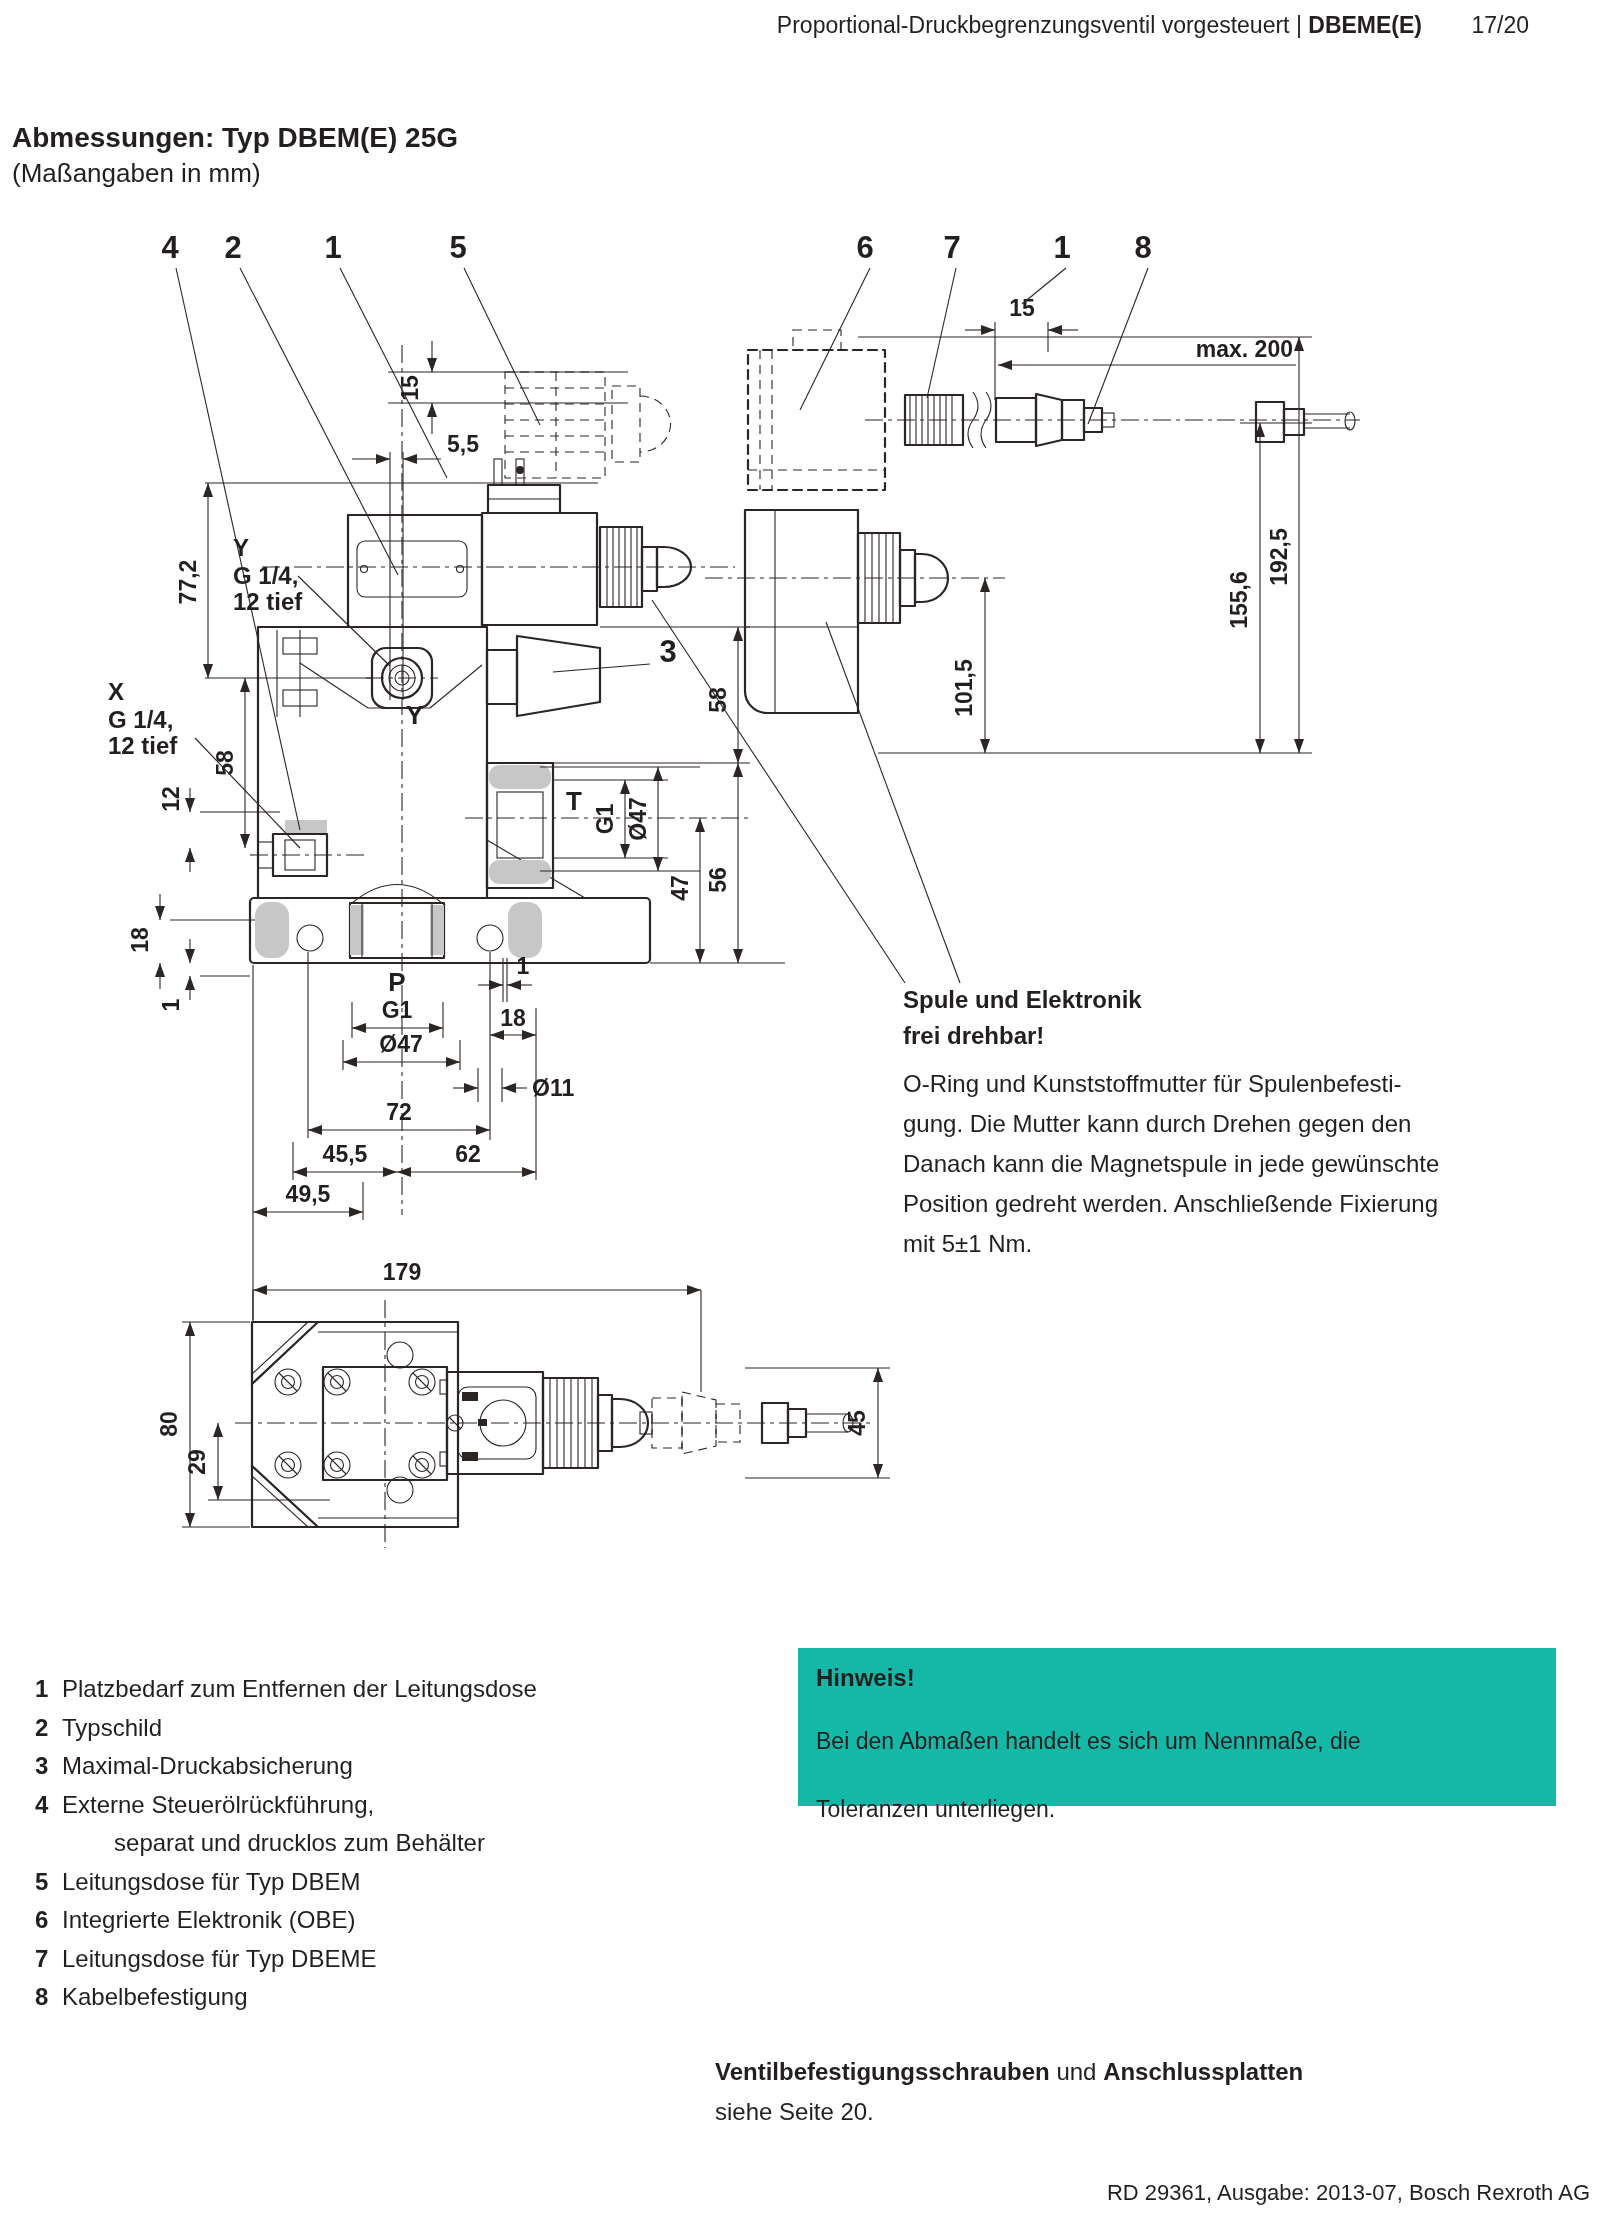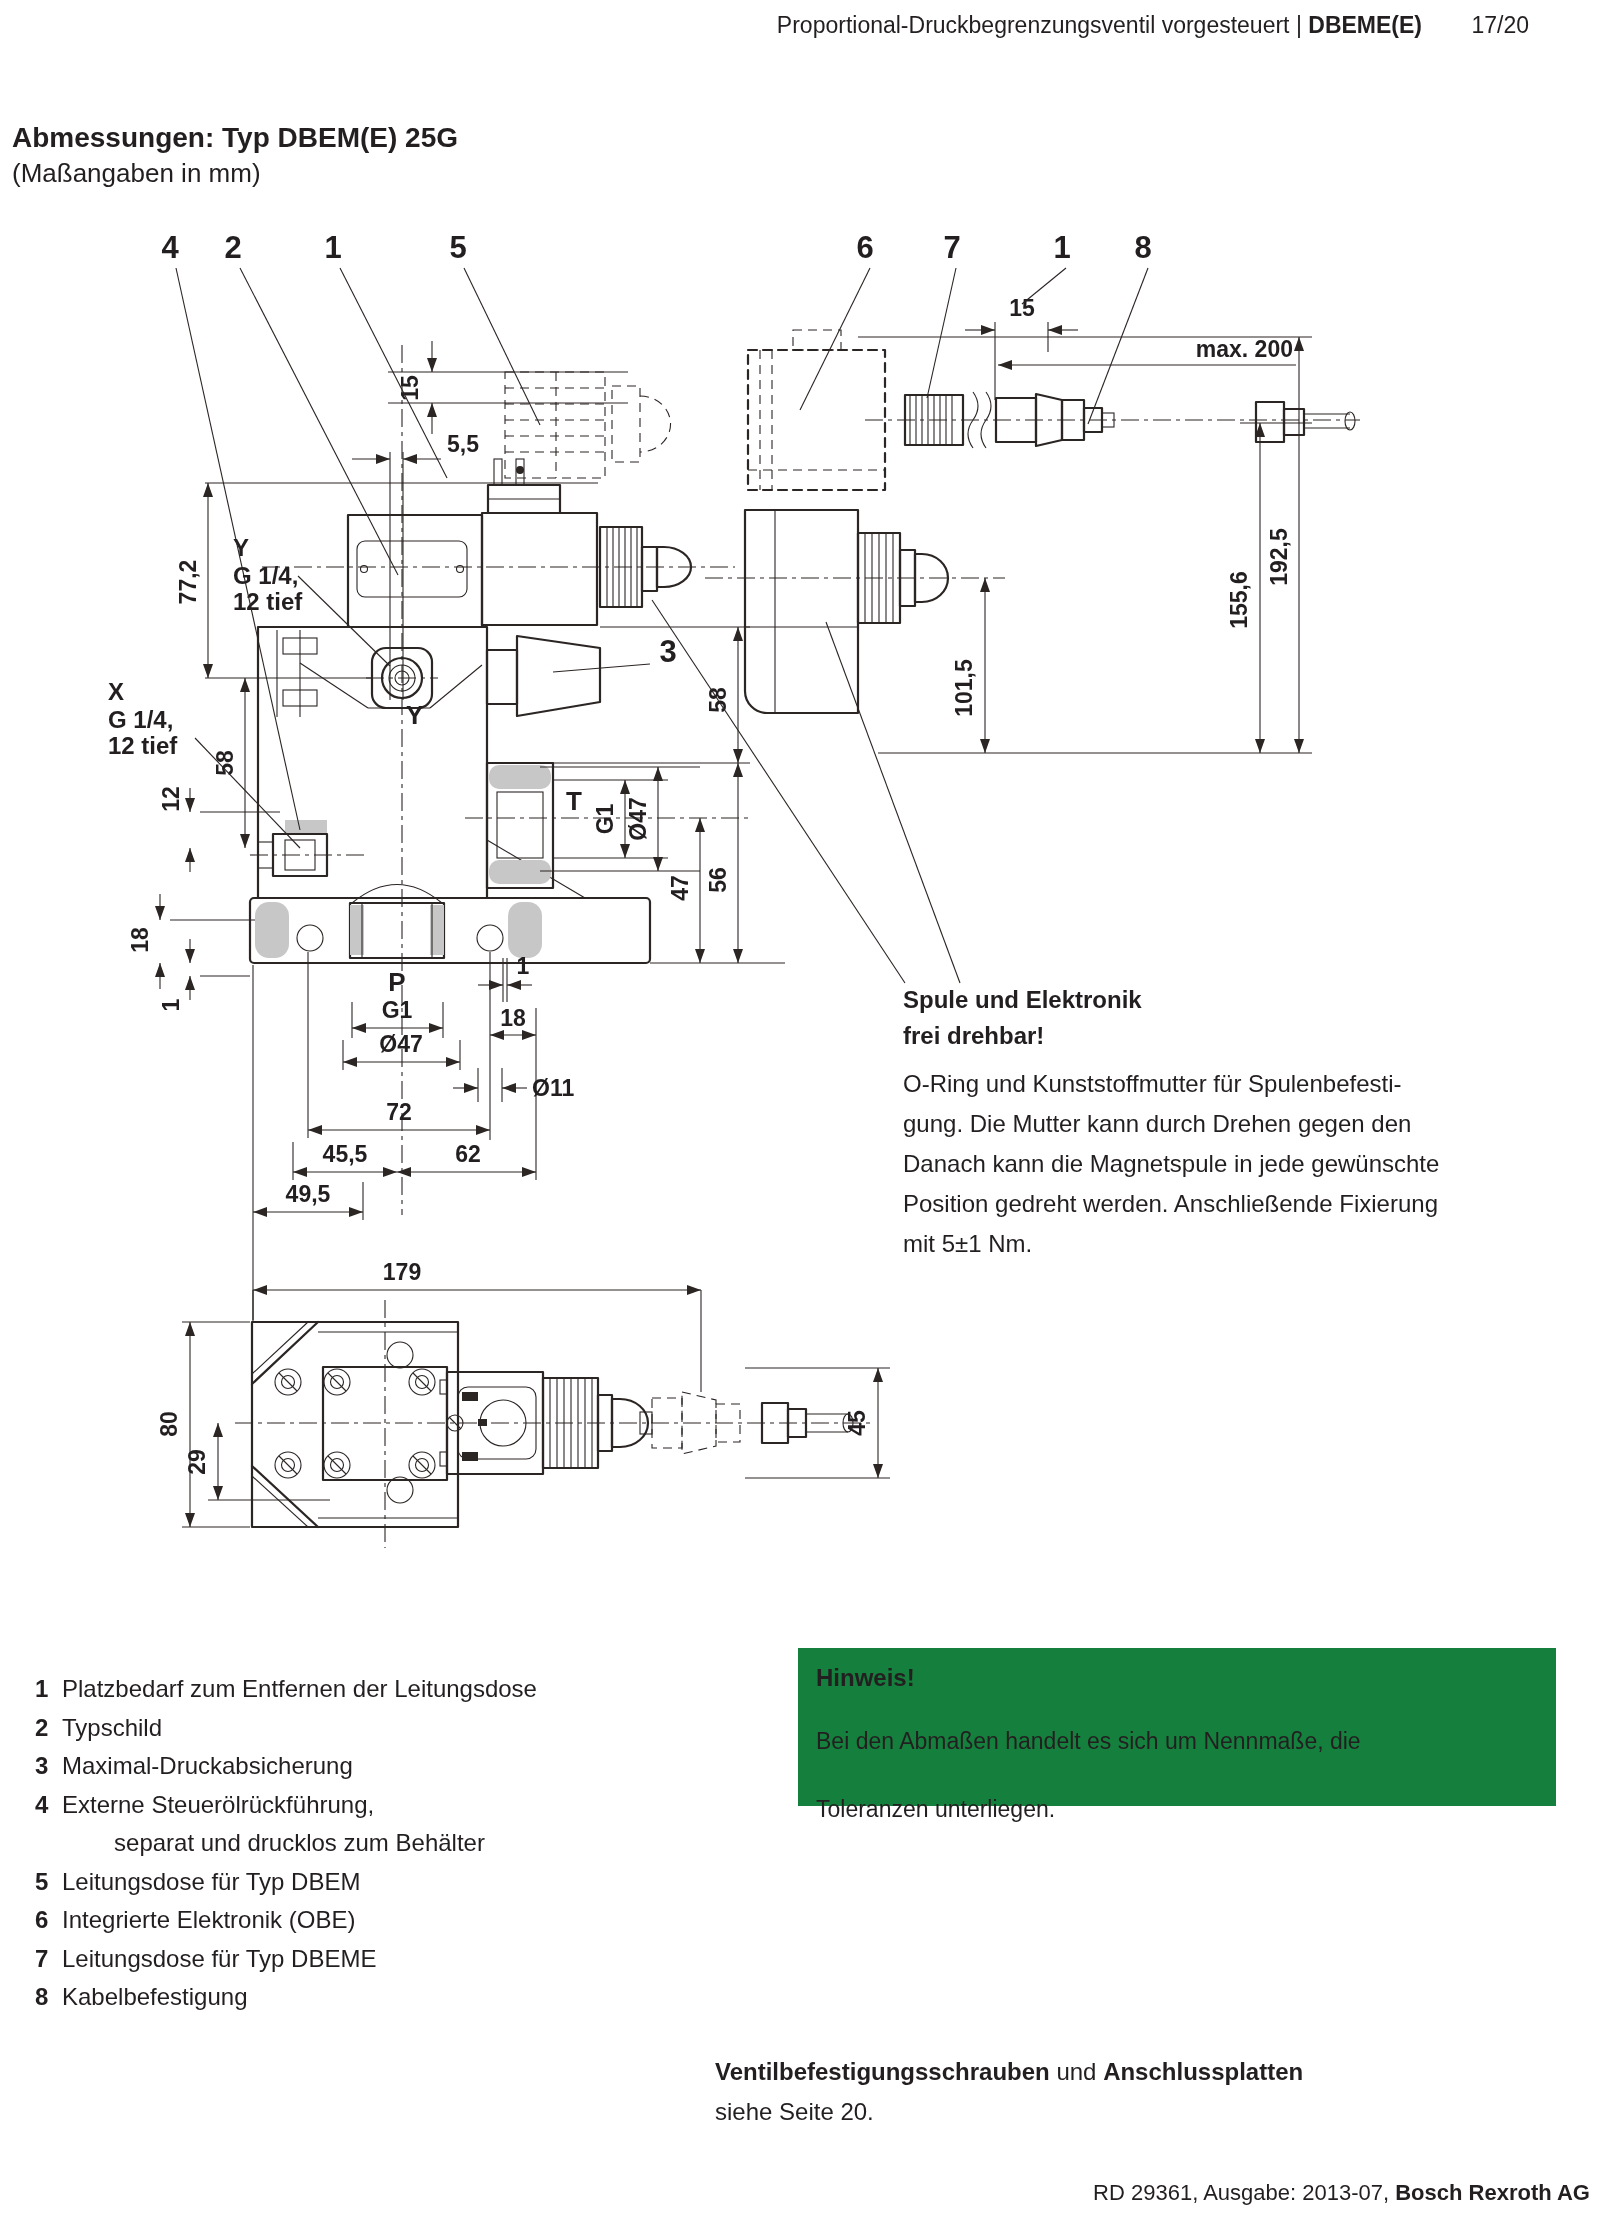"Hinweis!" .hinweis { background: #15803d -> #14b8a6 }
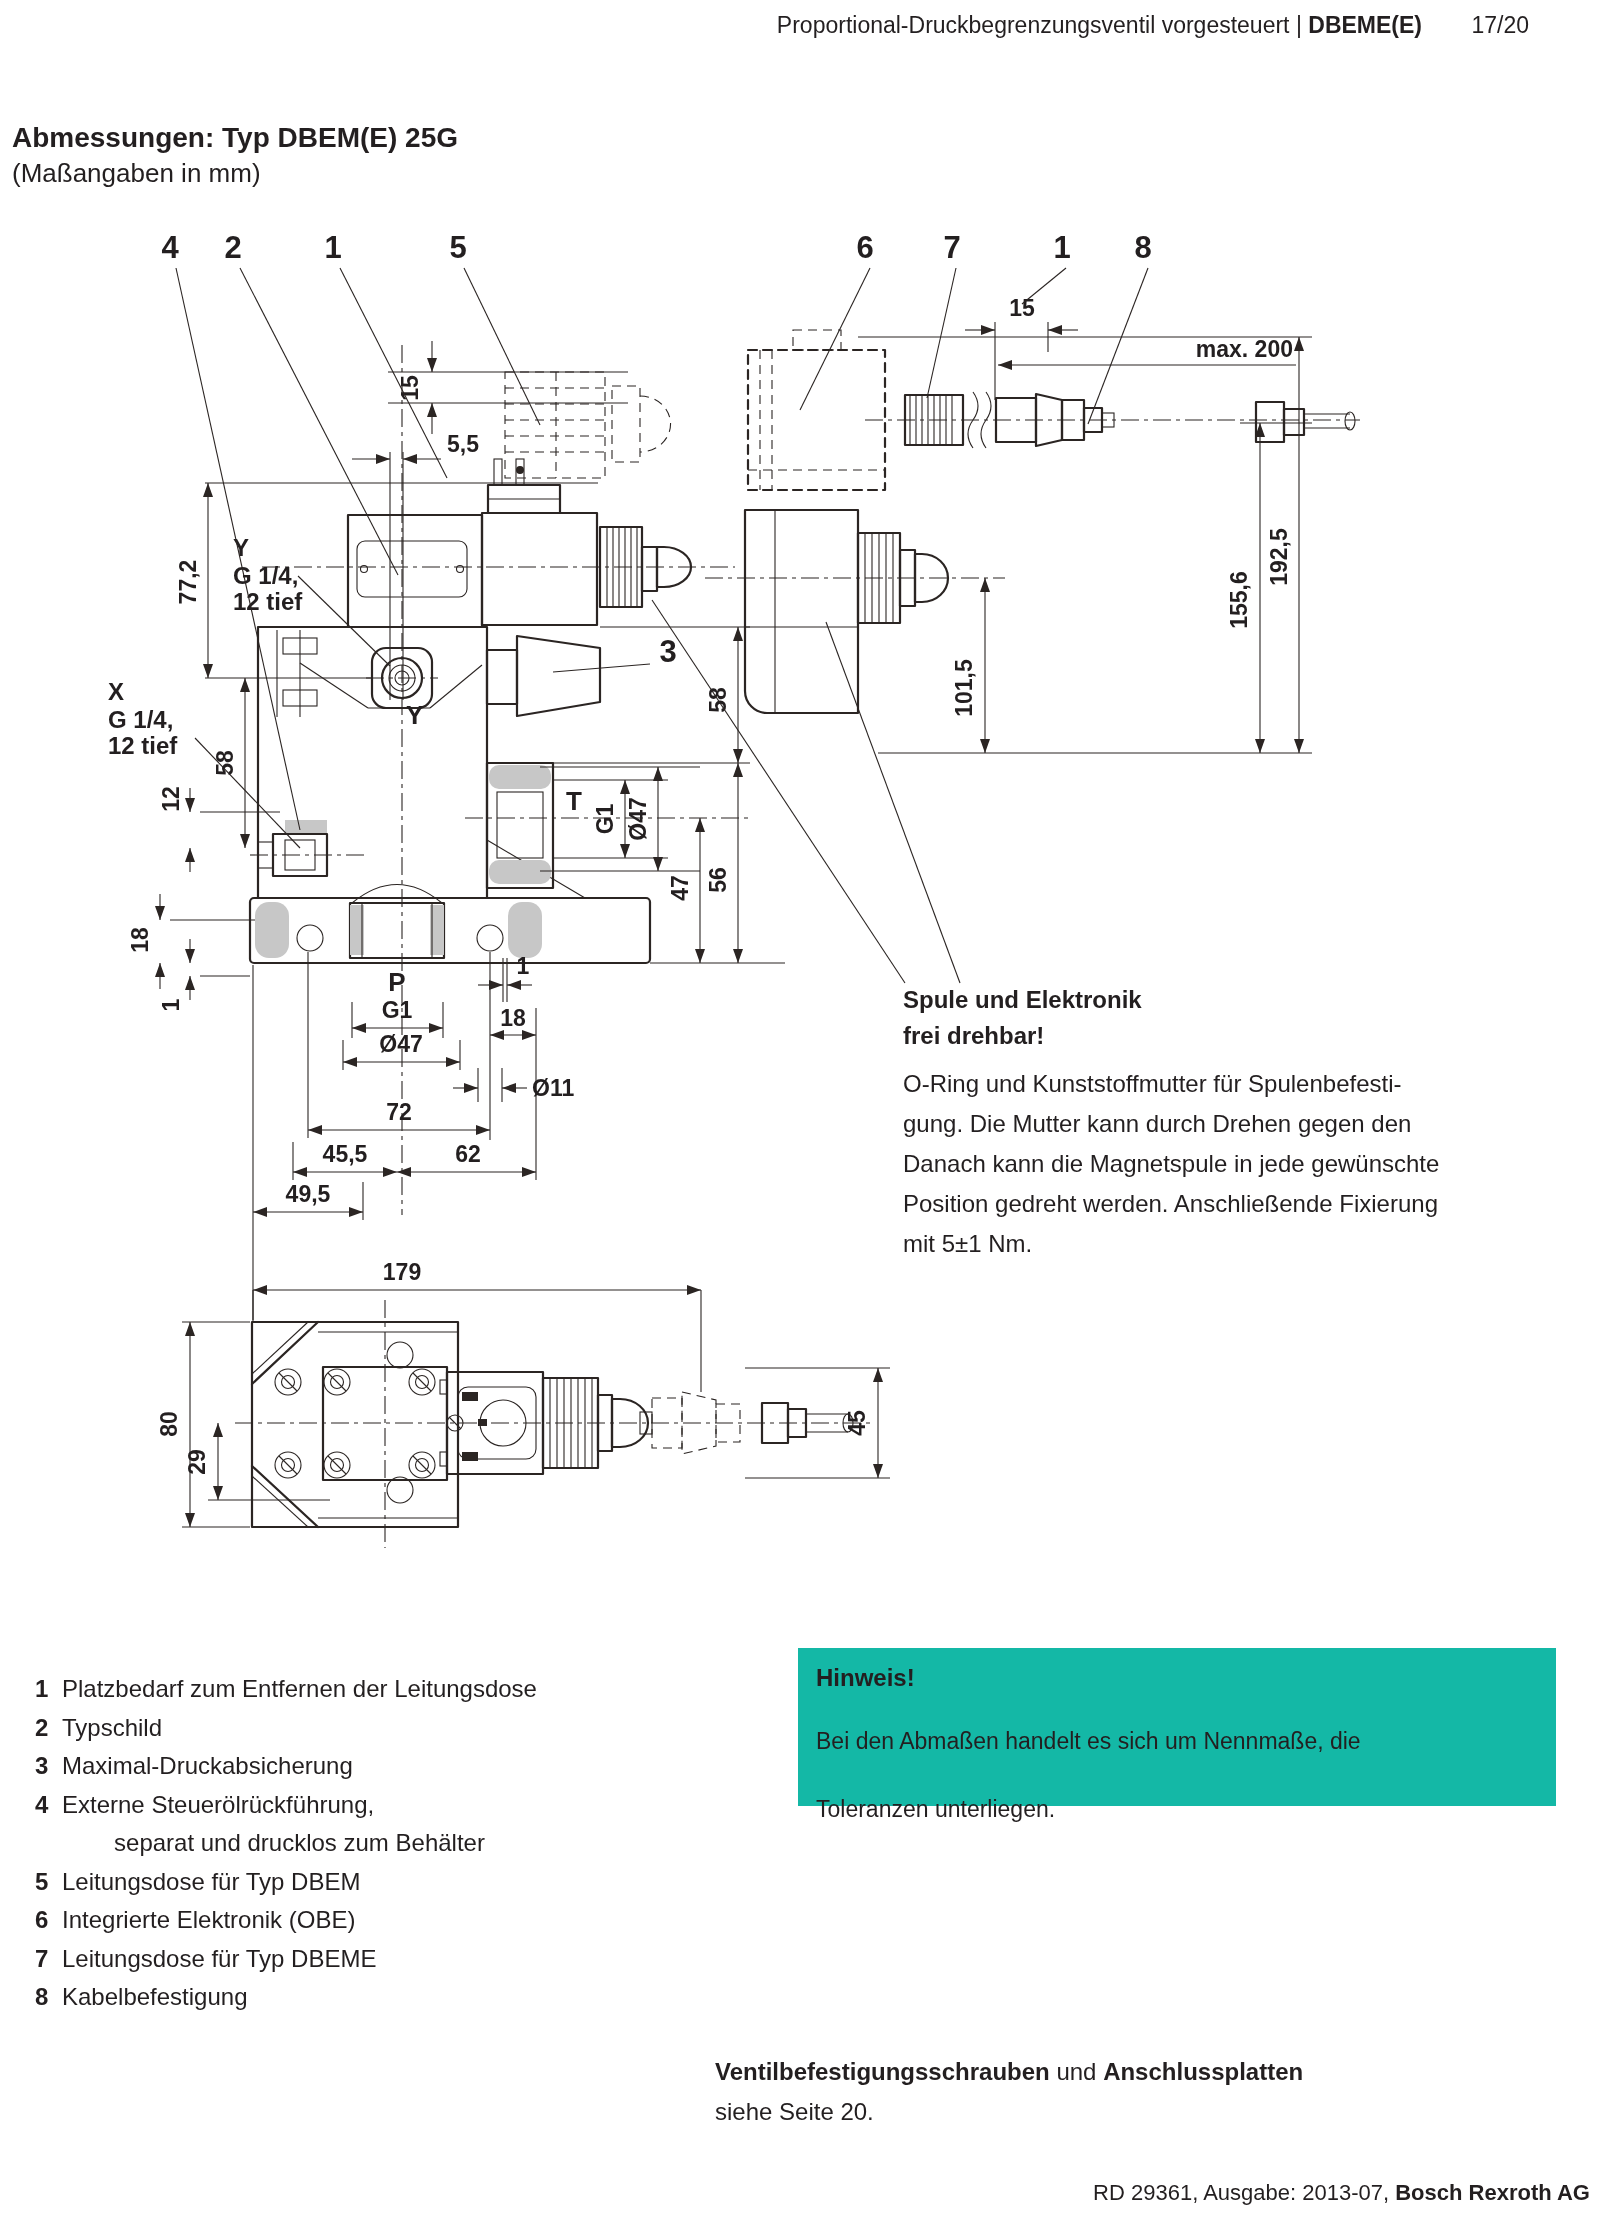"Bosch Rexroth AG" .footer b { font-weight: bold -> normal }
